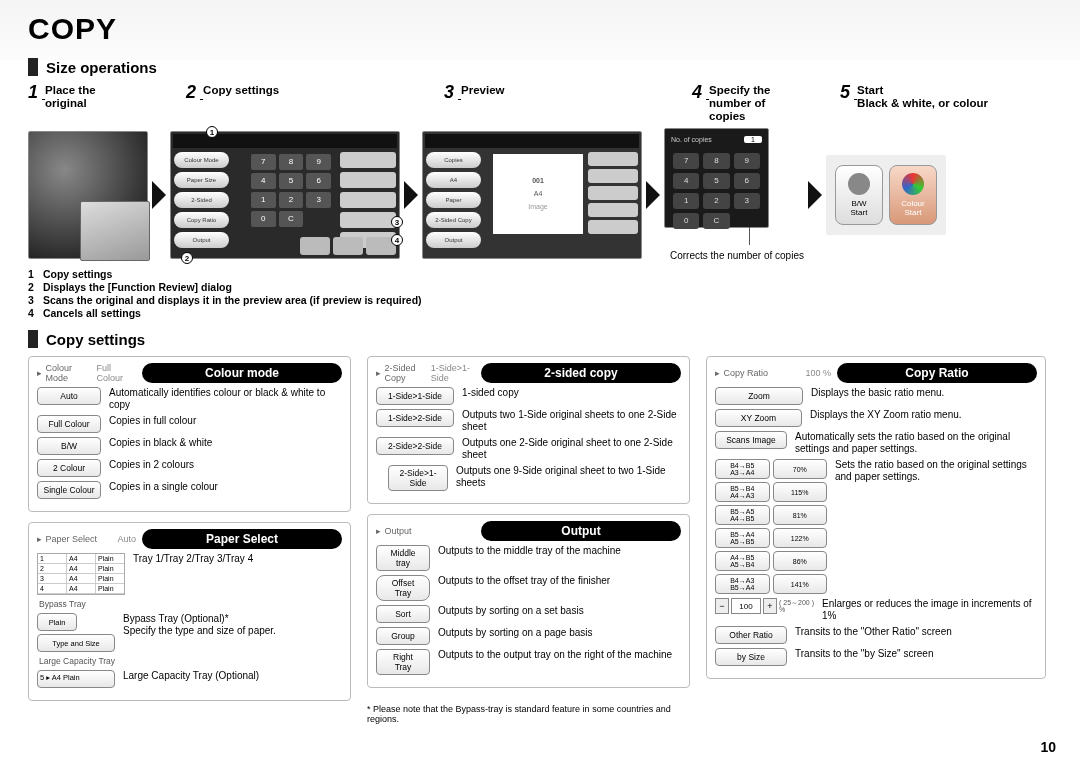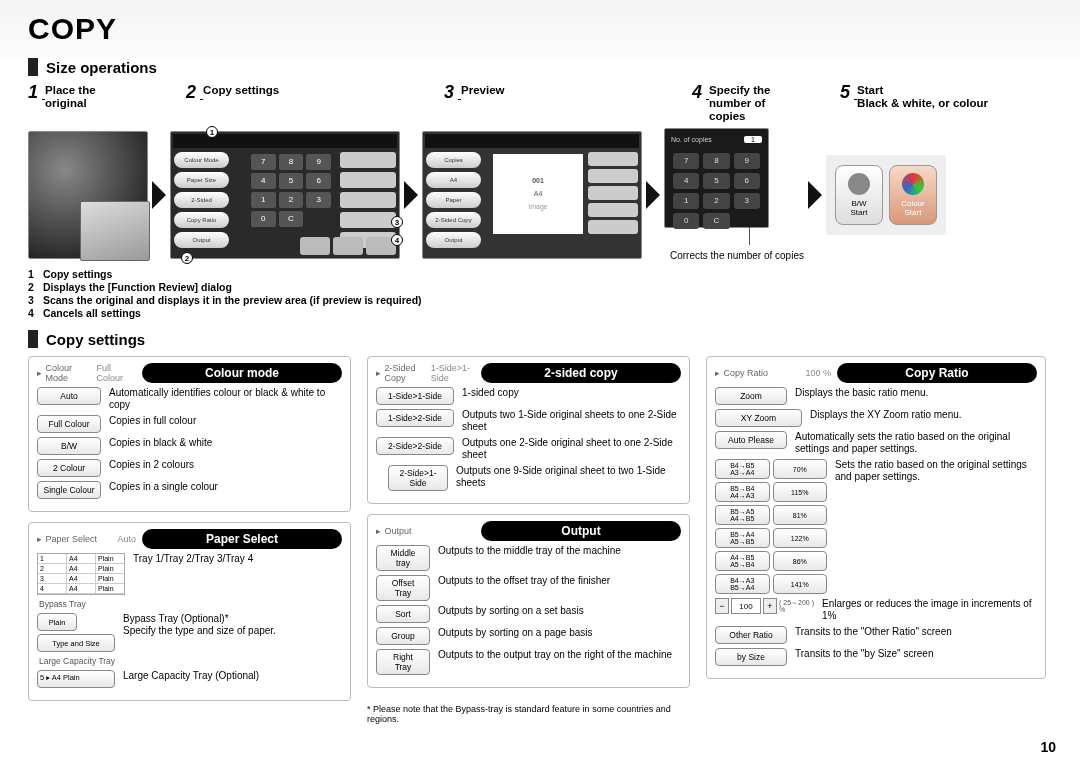"Zoom" div.btn-ui { width: 72px -> 88px }
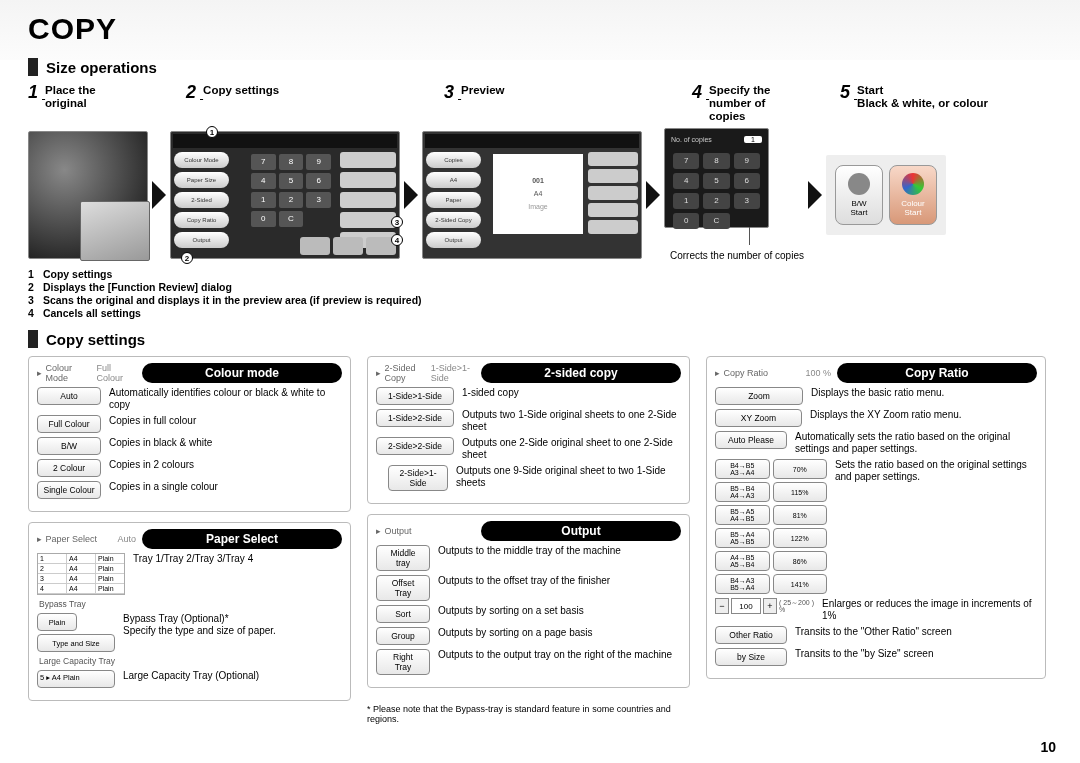"Auto Please" div.btn-ui { text: Auto Please -> Scans Image }
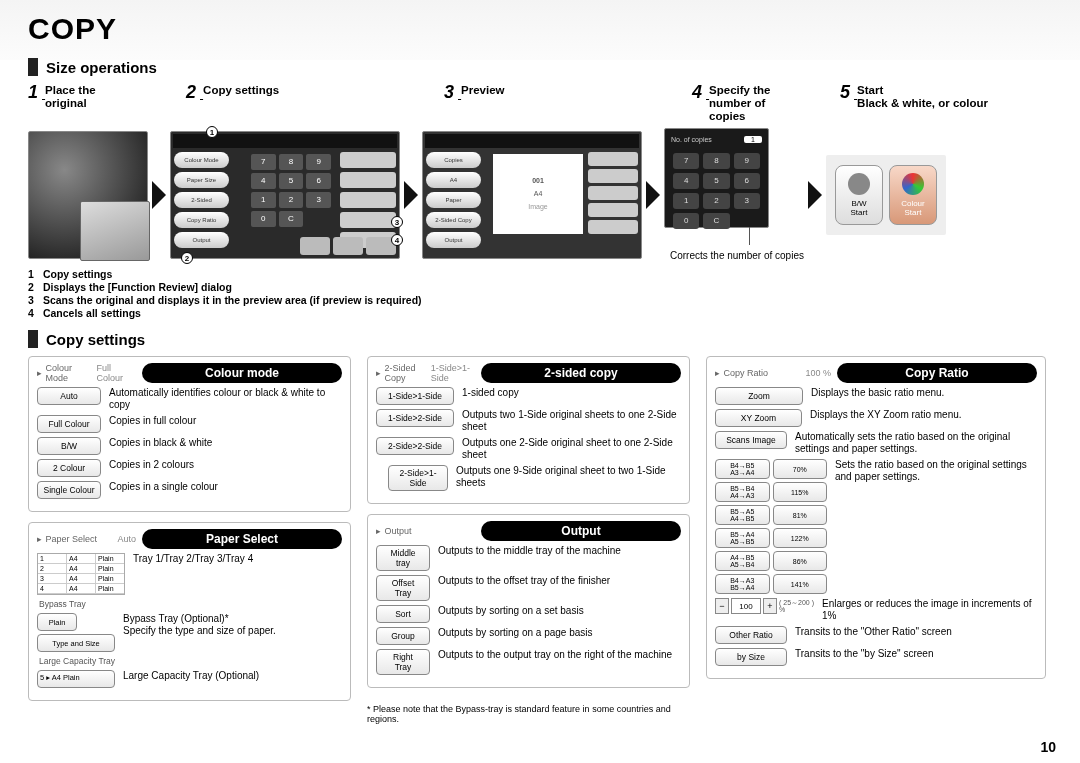"Offset" div.btn-ui { border-radius: none -> 8px }
